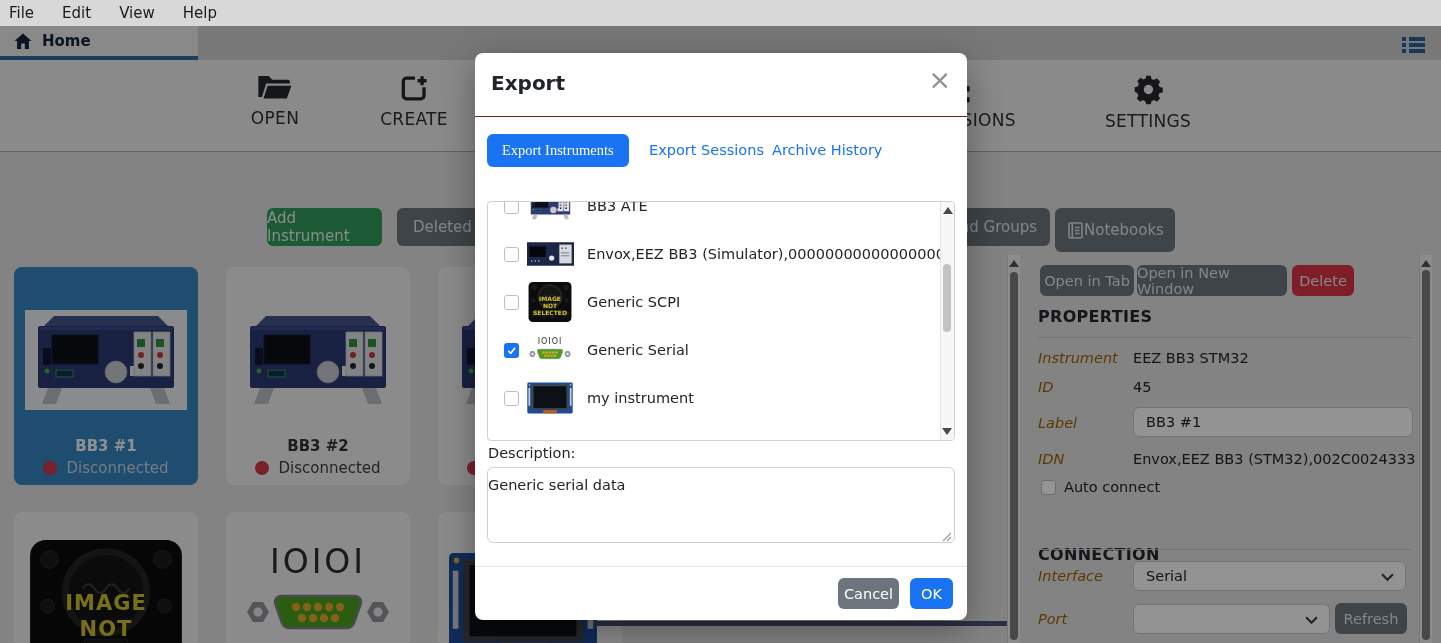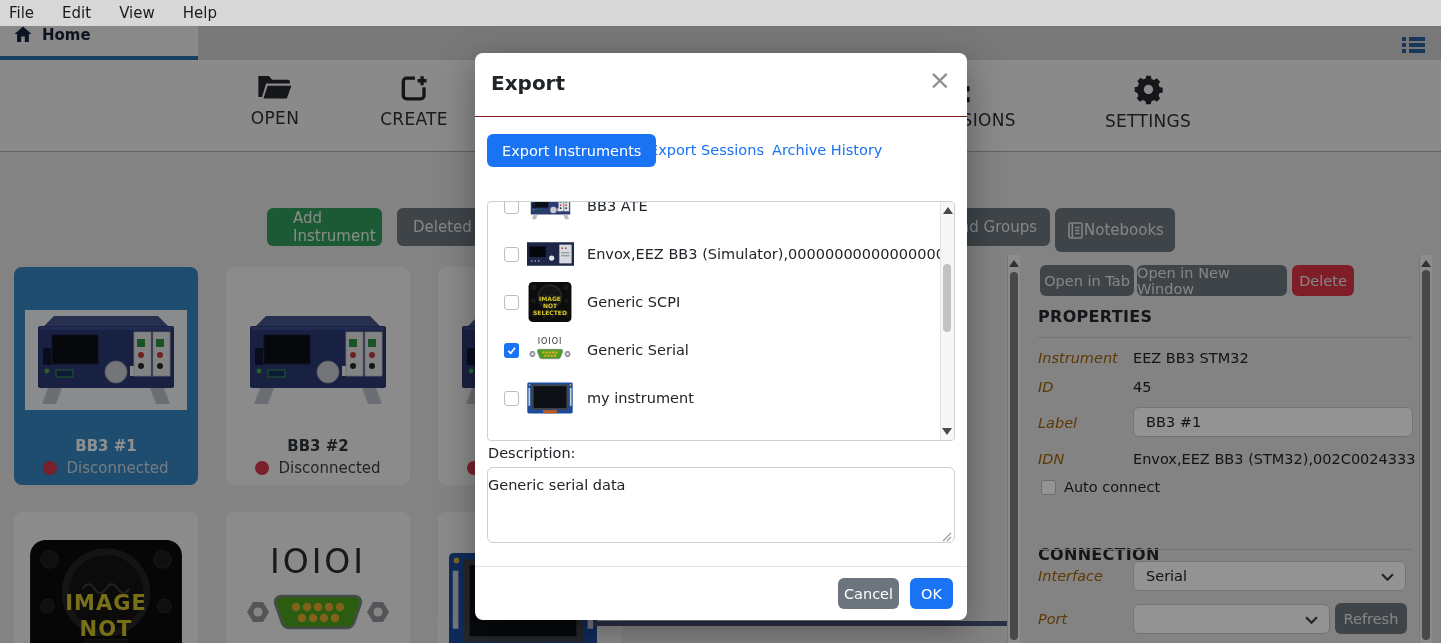"Home" .home-tab { align-items: flex-start -> center }
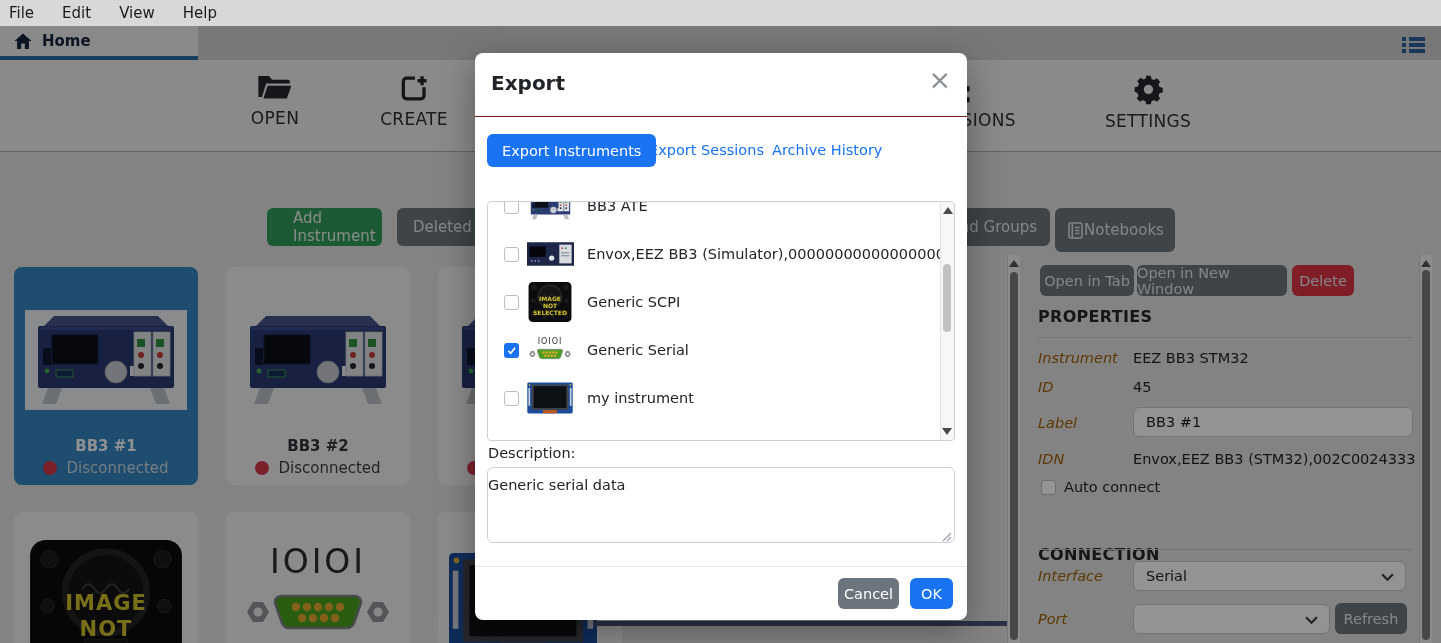"Export Instruments" .m-tab-pill { font-family: none -> Liberation Serif, serif }
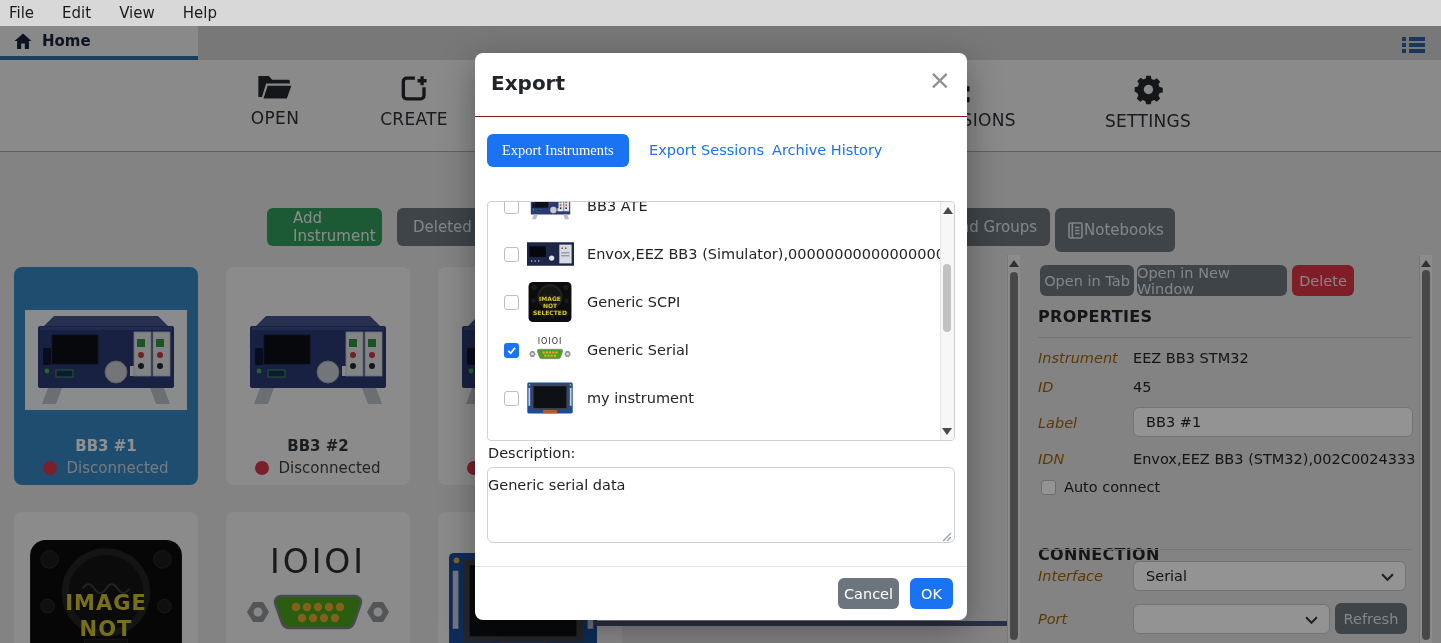"Add Instrument" .btn-green { padding-left: 26px -> none }
